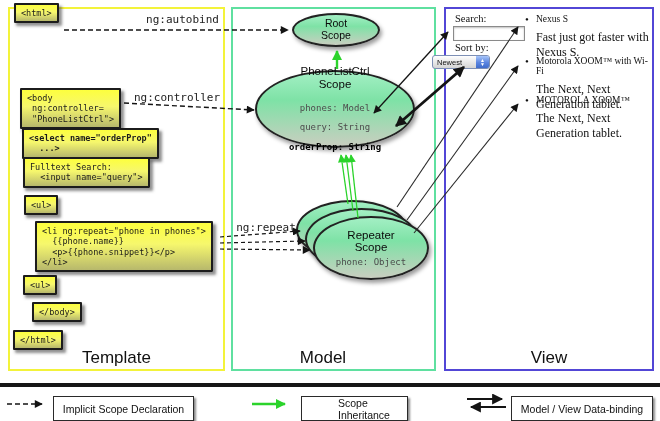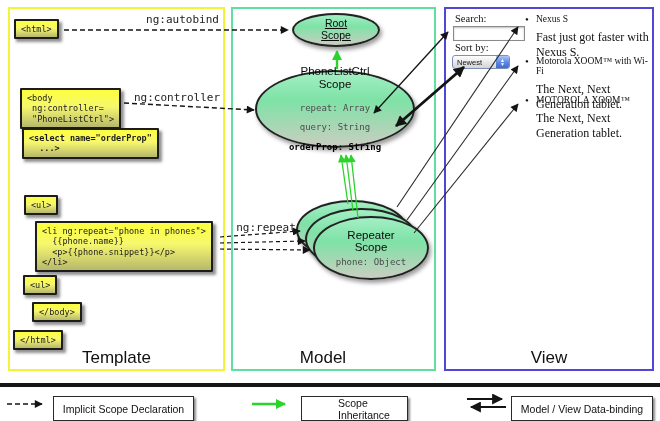"<html>" div.code-box { top: 19px -> 3px }
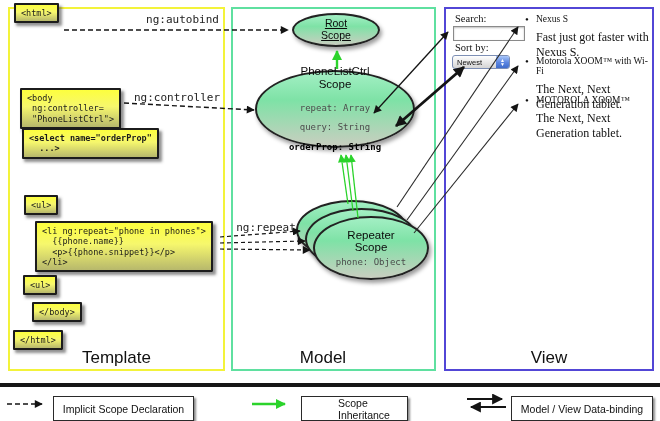"Root" div.scope-title { text-decoration: underline -> none }
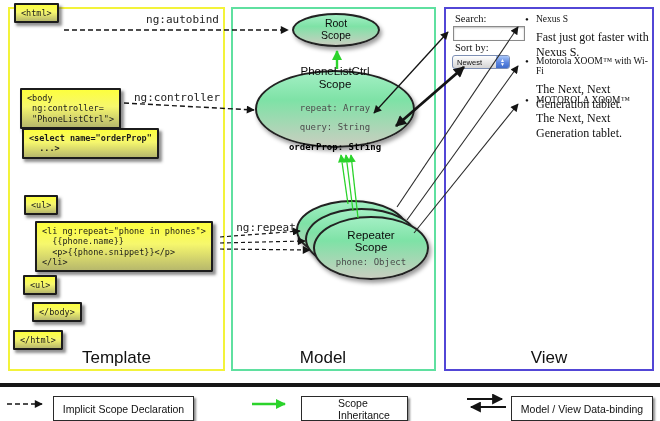"Newest" div.dropdown { left: 452px -> 432px }
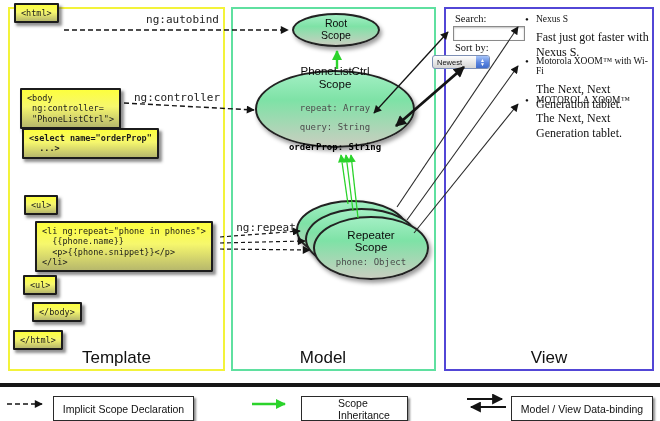"repeat: Array" div.scope-prop { text: repeat: Array -> phones: Model }
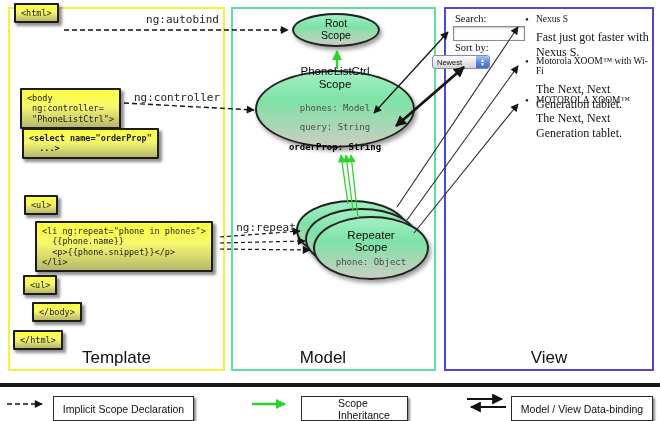"Fulltext Search:" div.code-box { html: none -> <div>Fulltext Search: &lt;input name="query"&gt;</div> }
